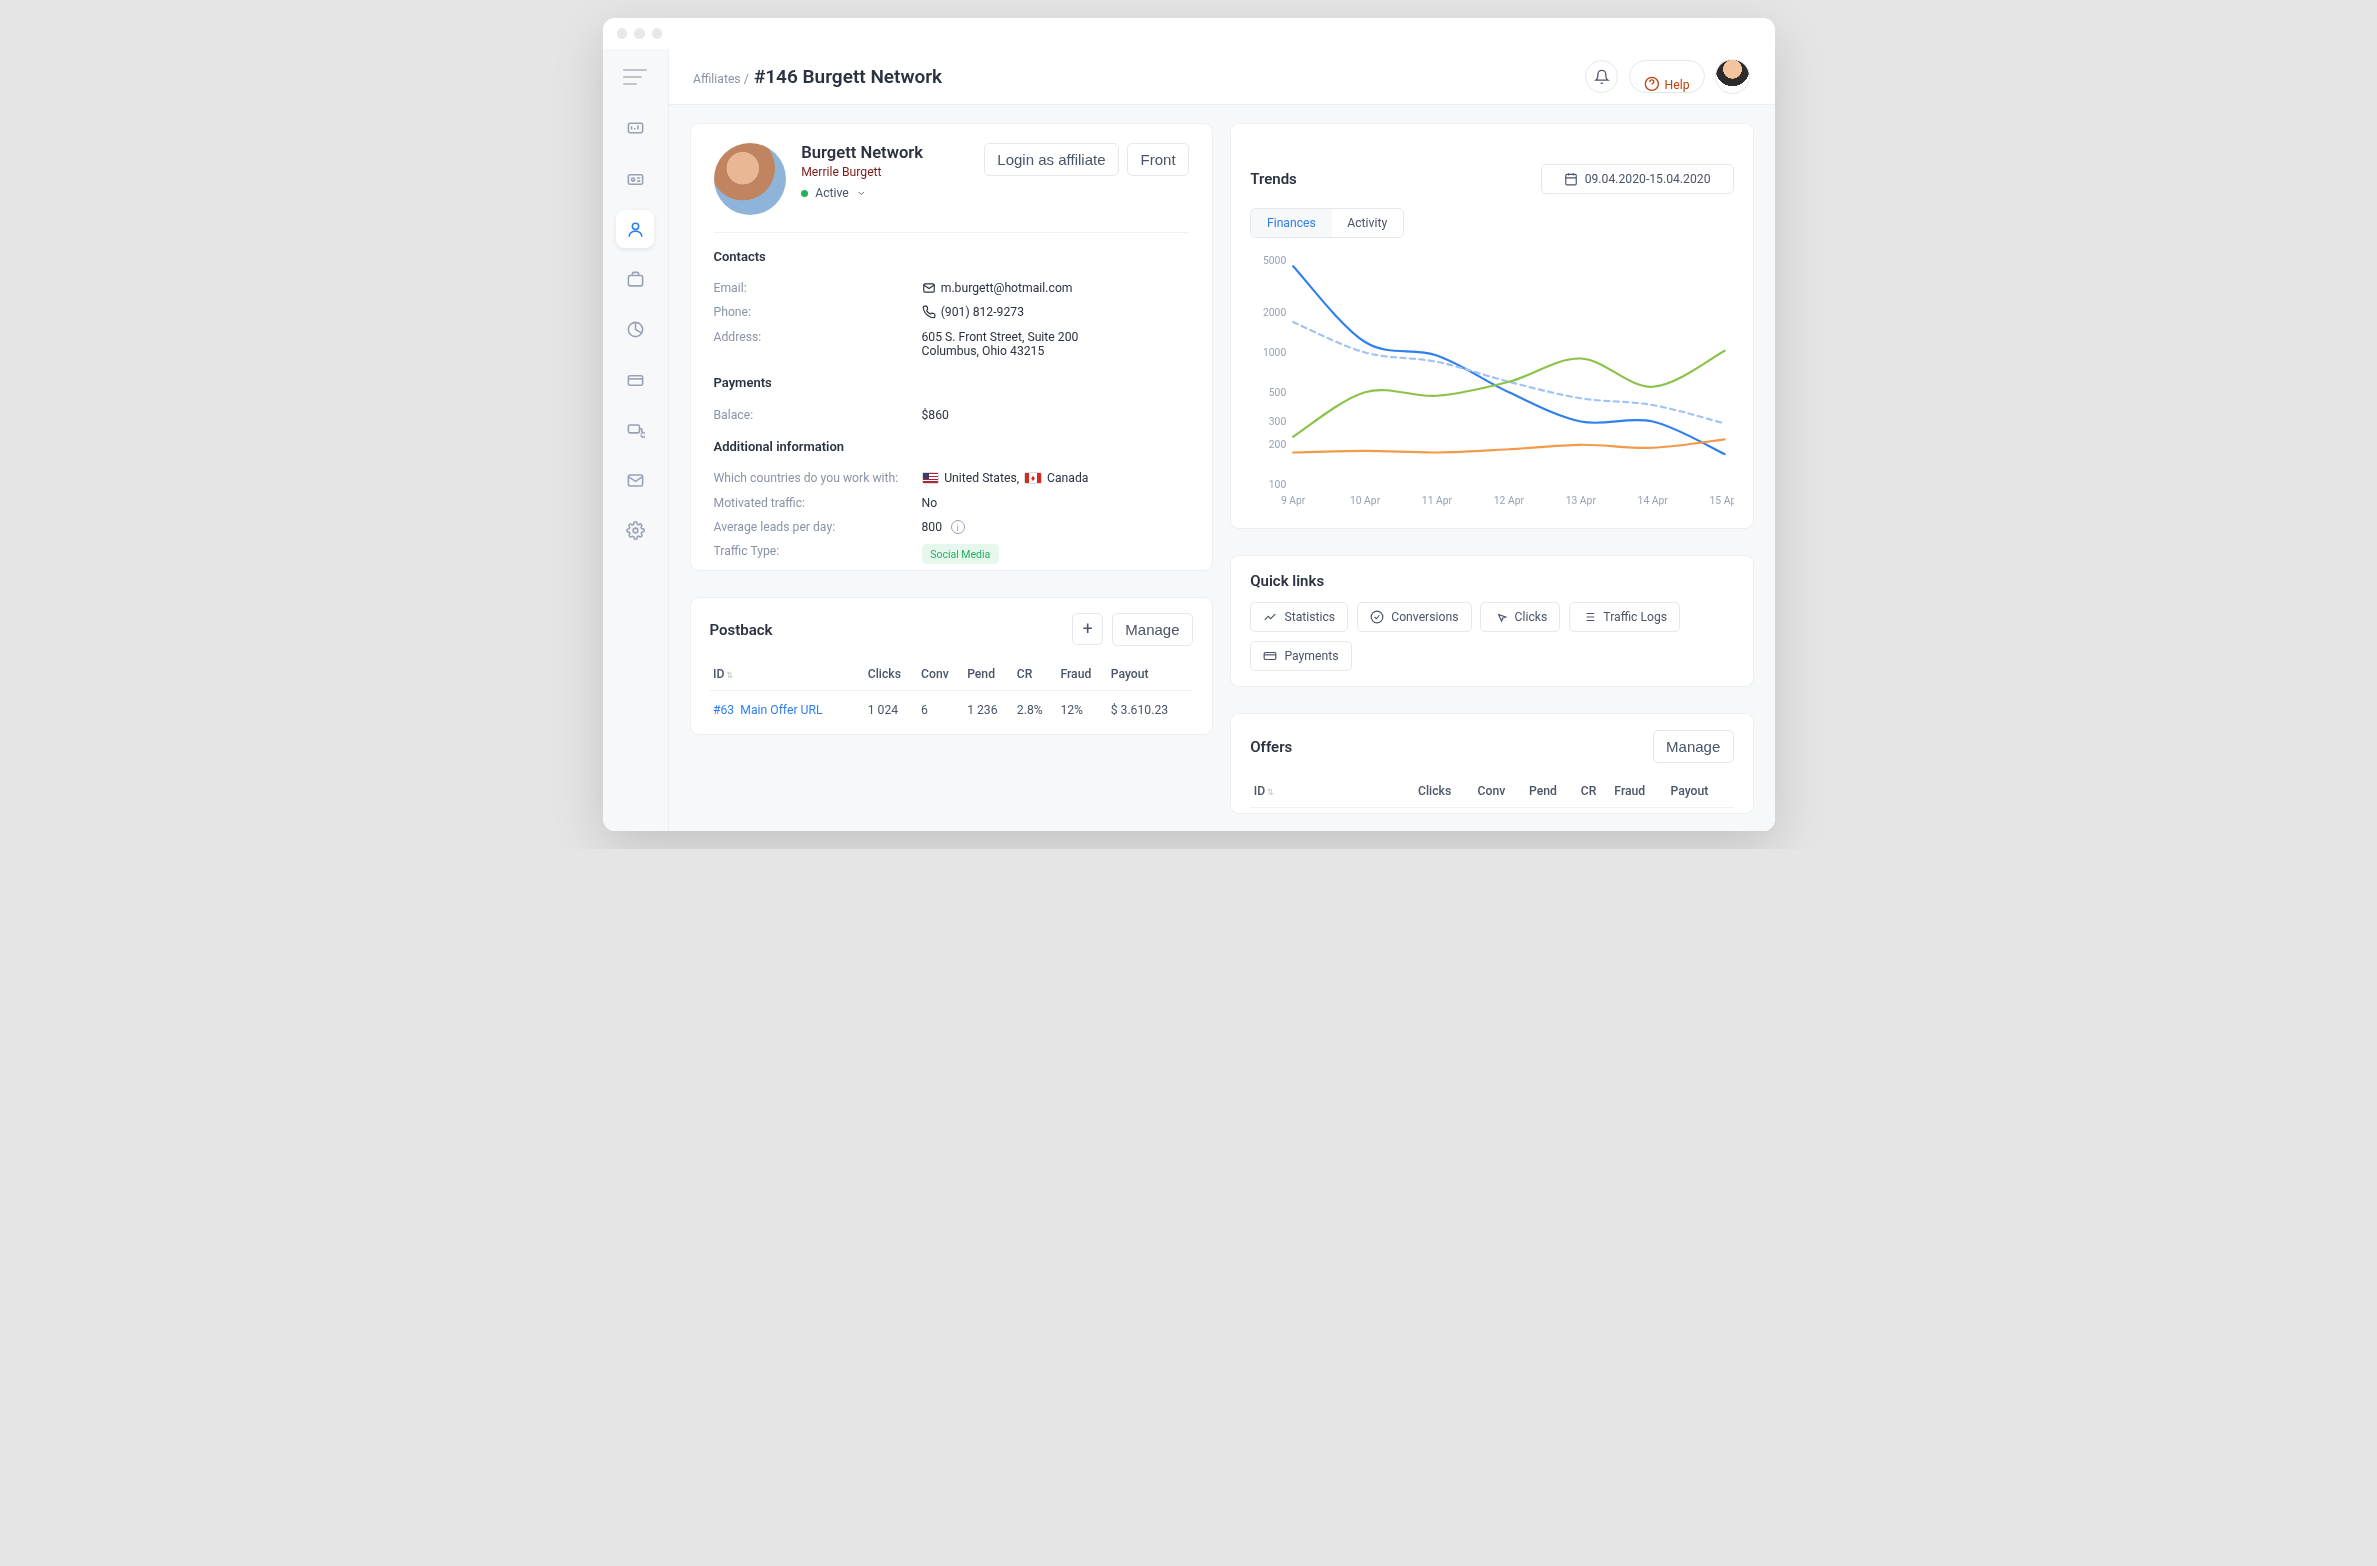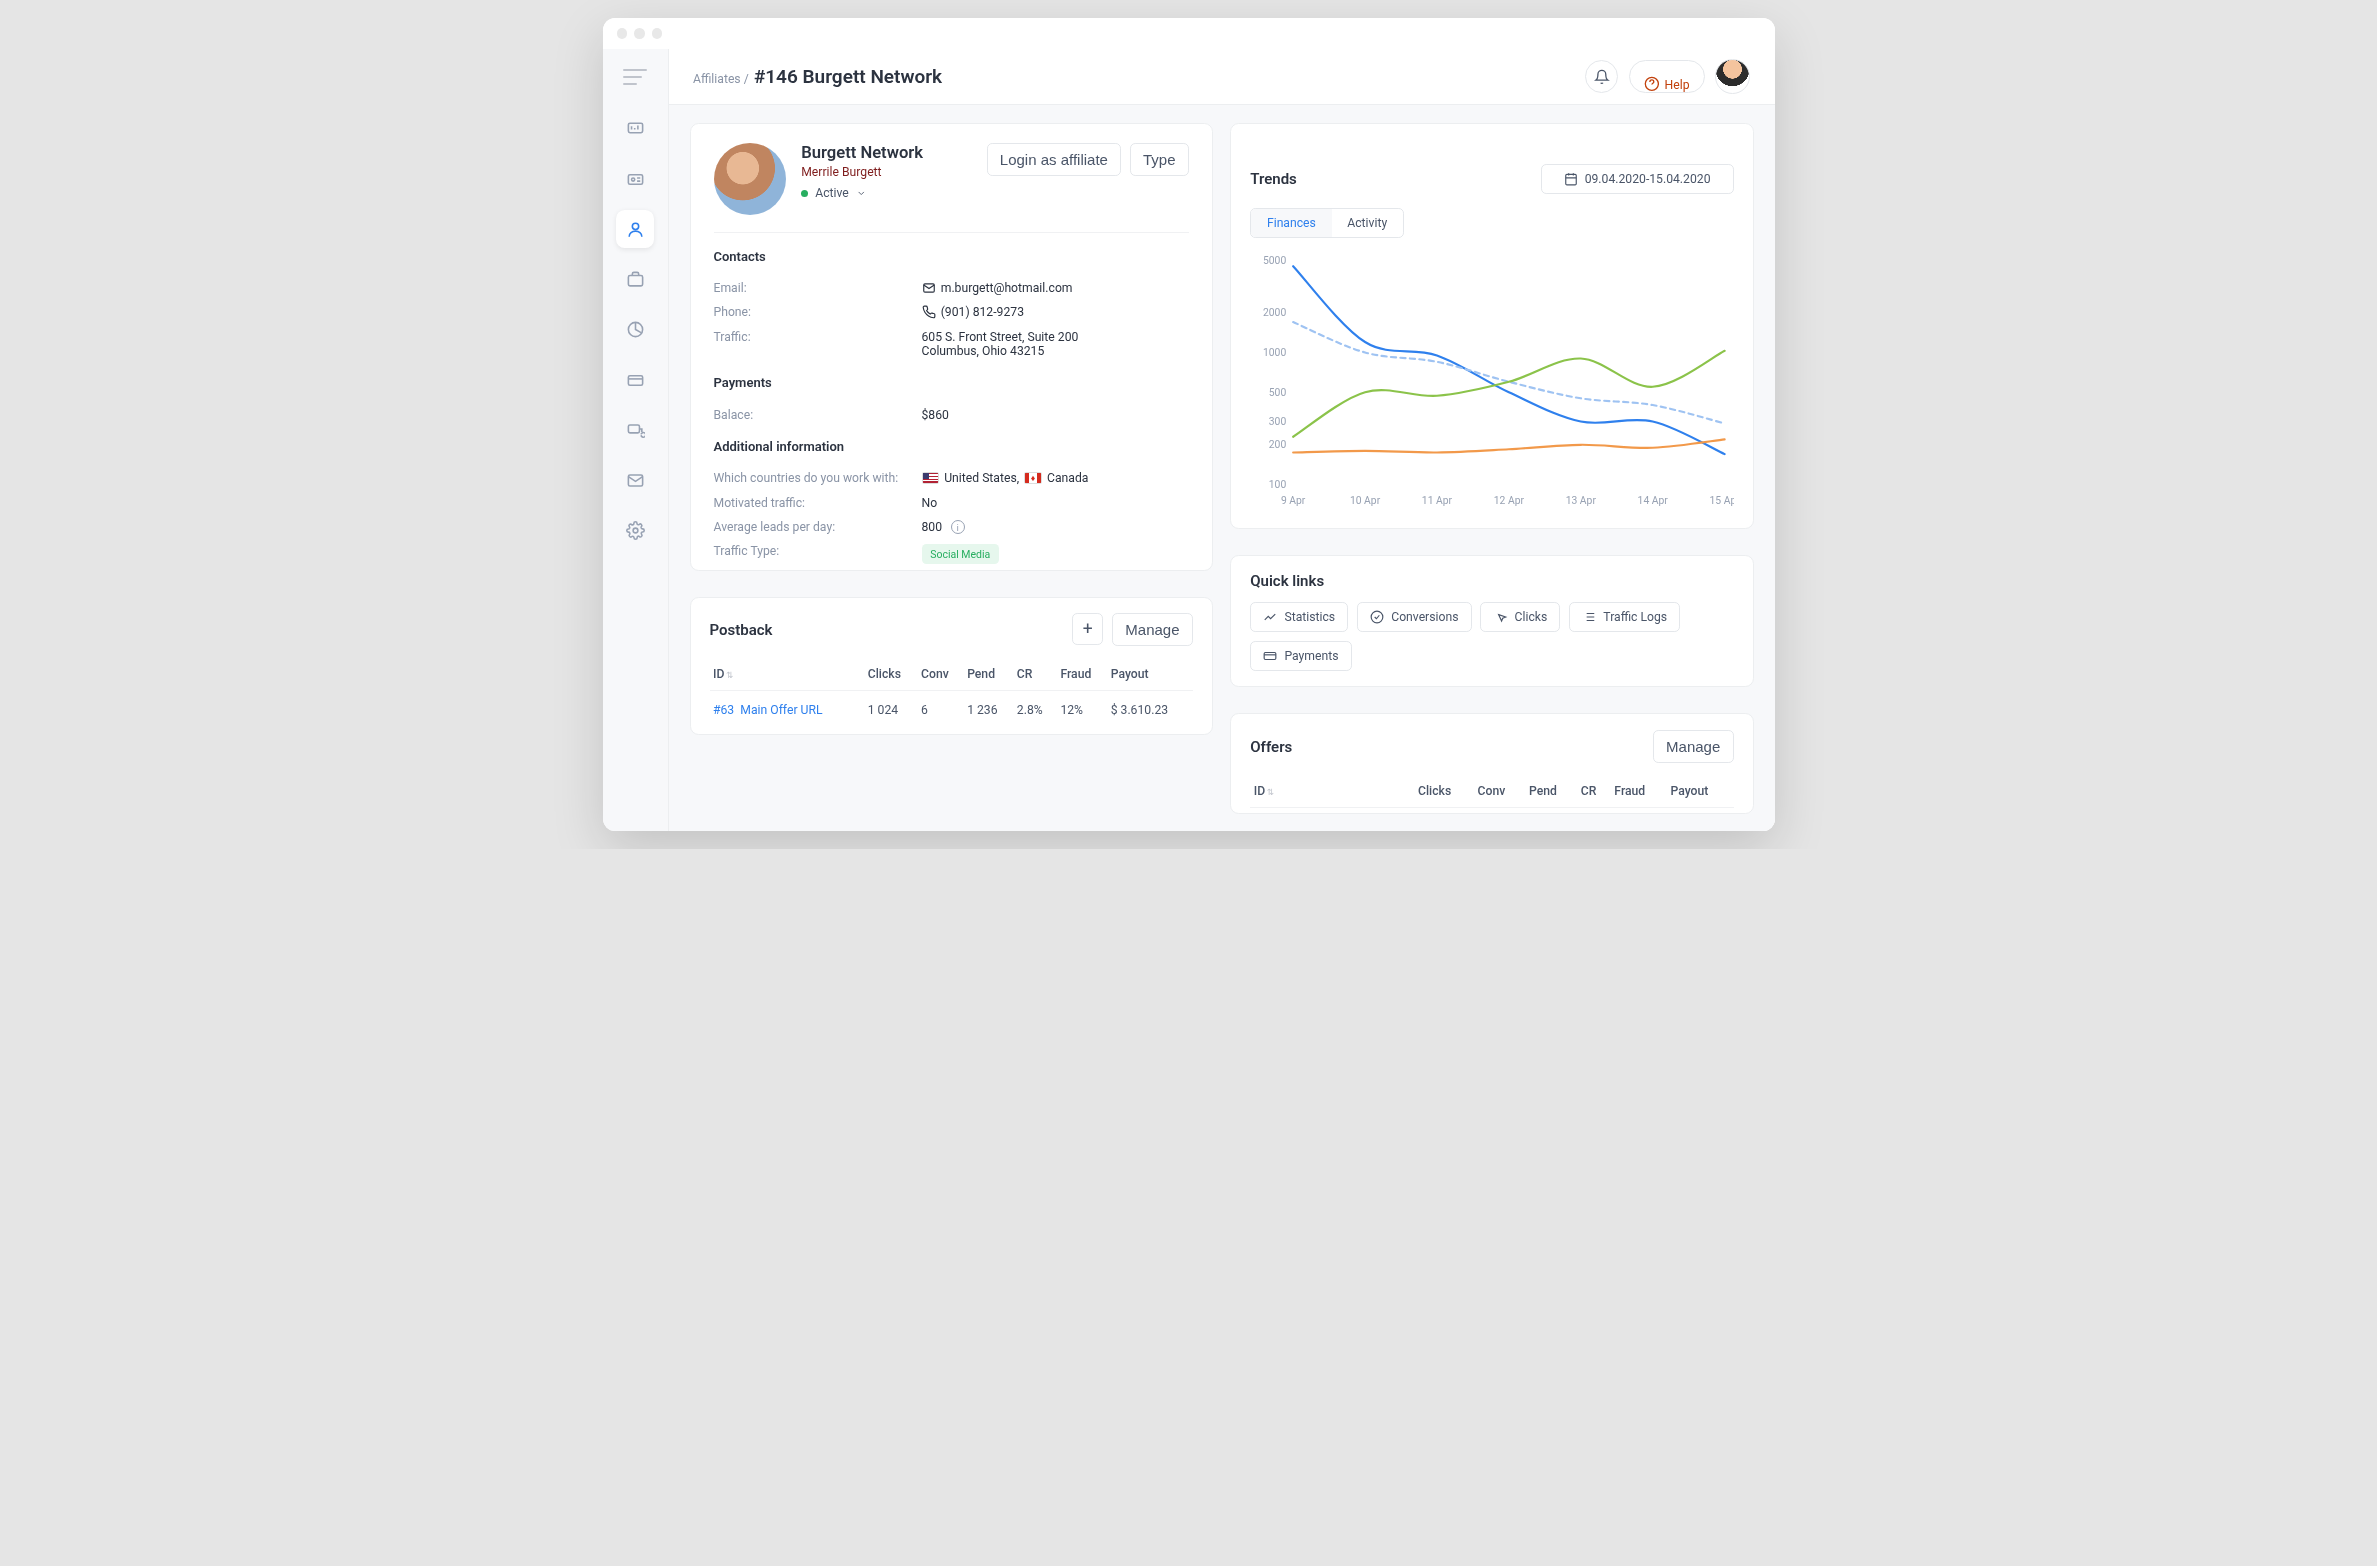"Type" button.btn { text: Type -> Front }
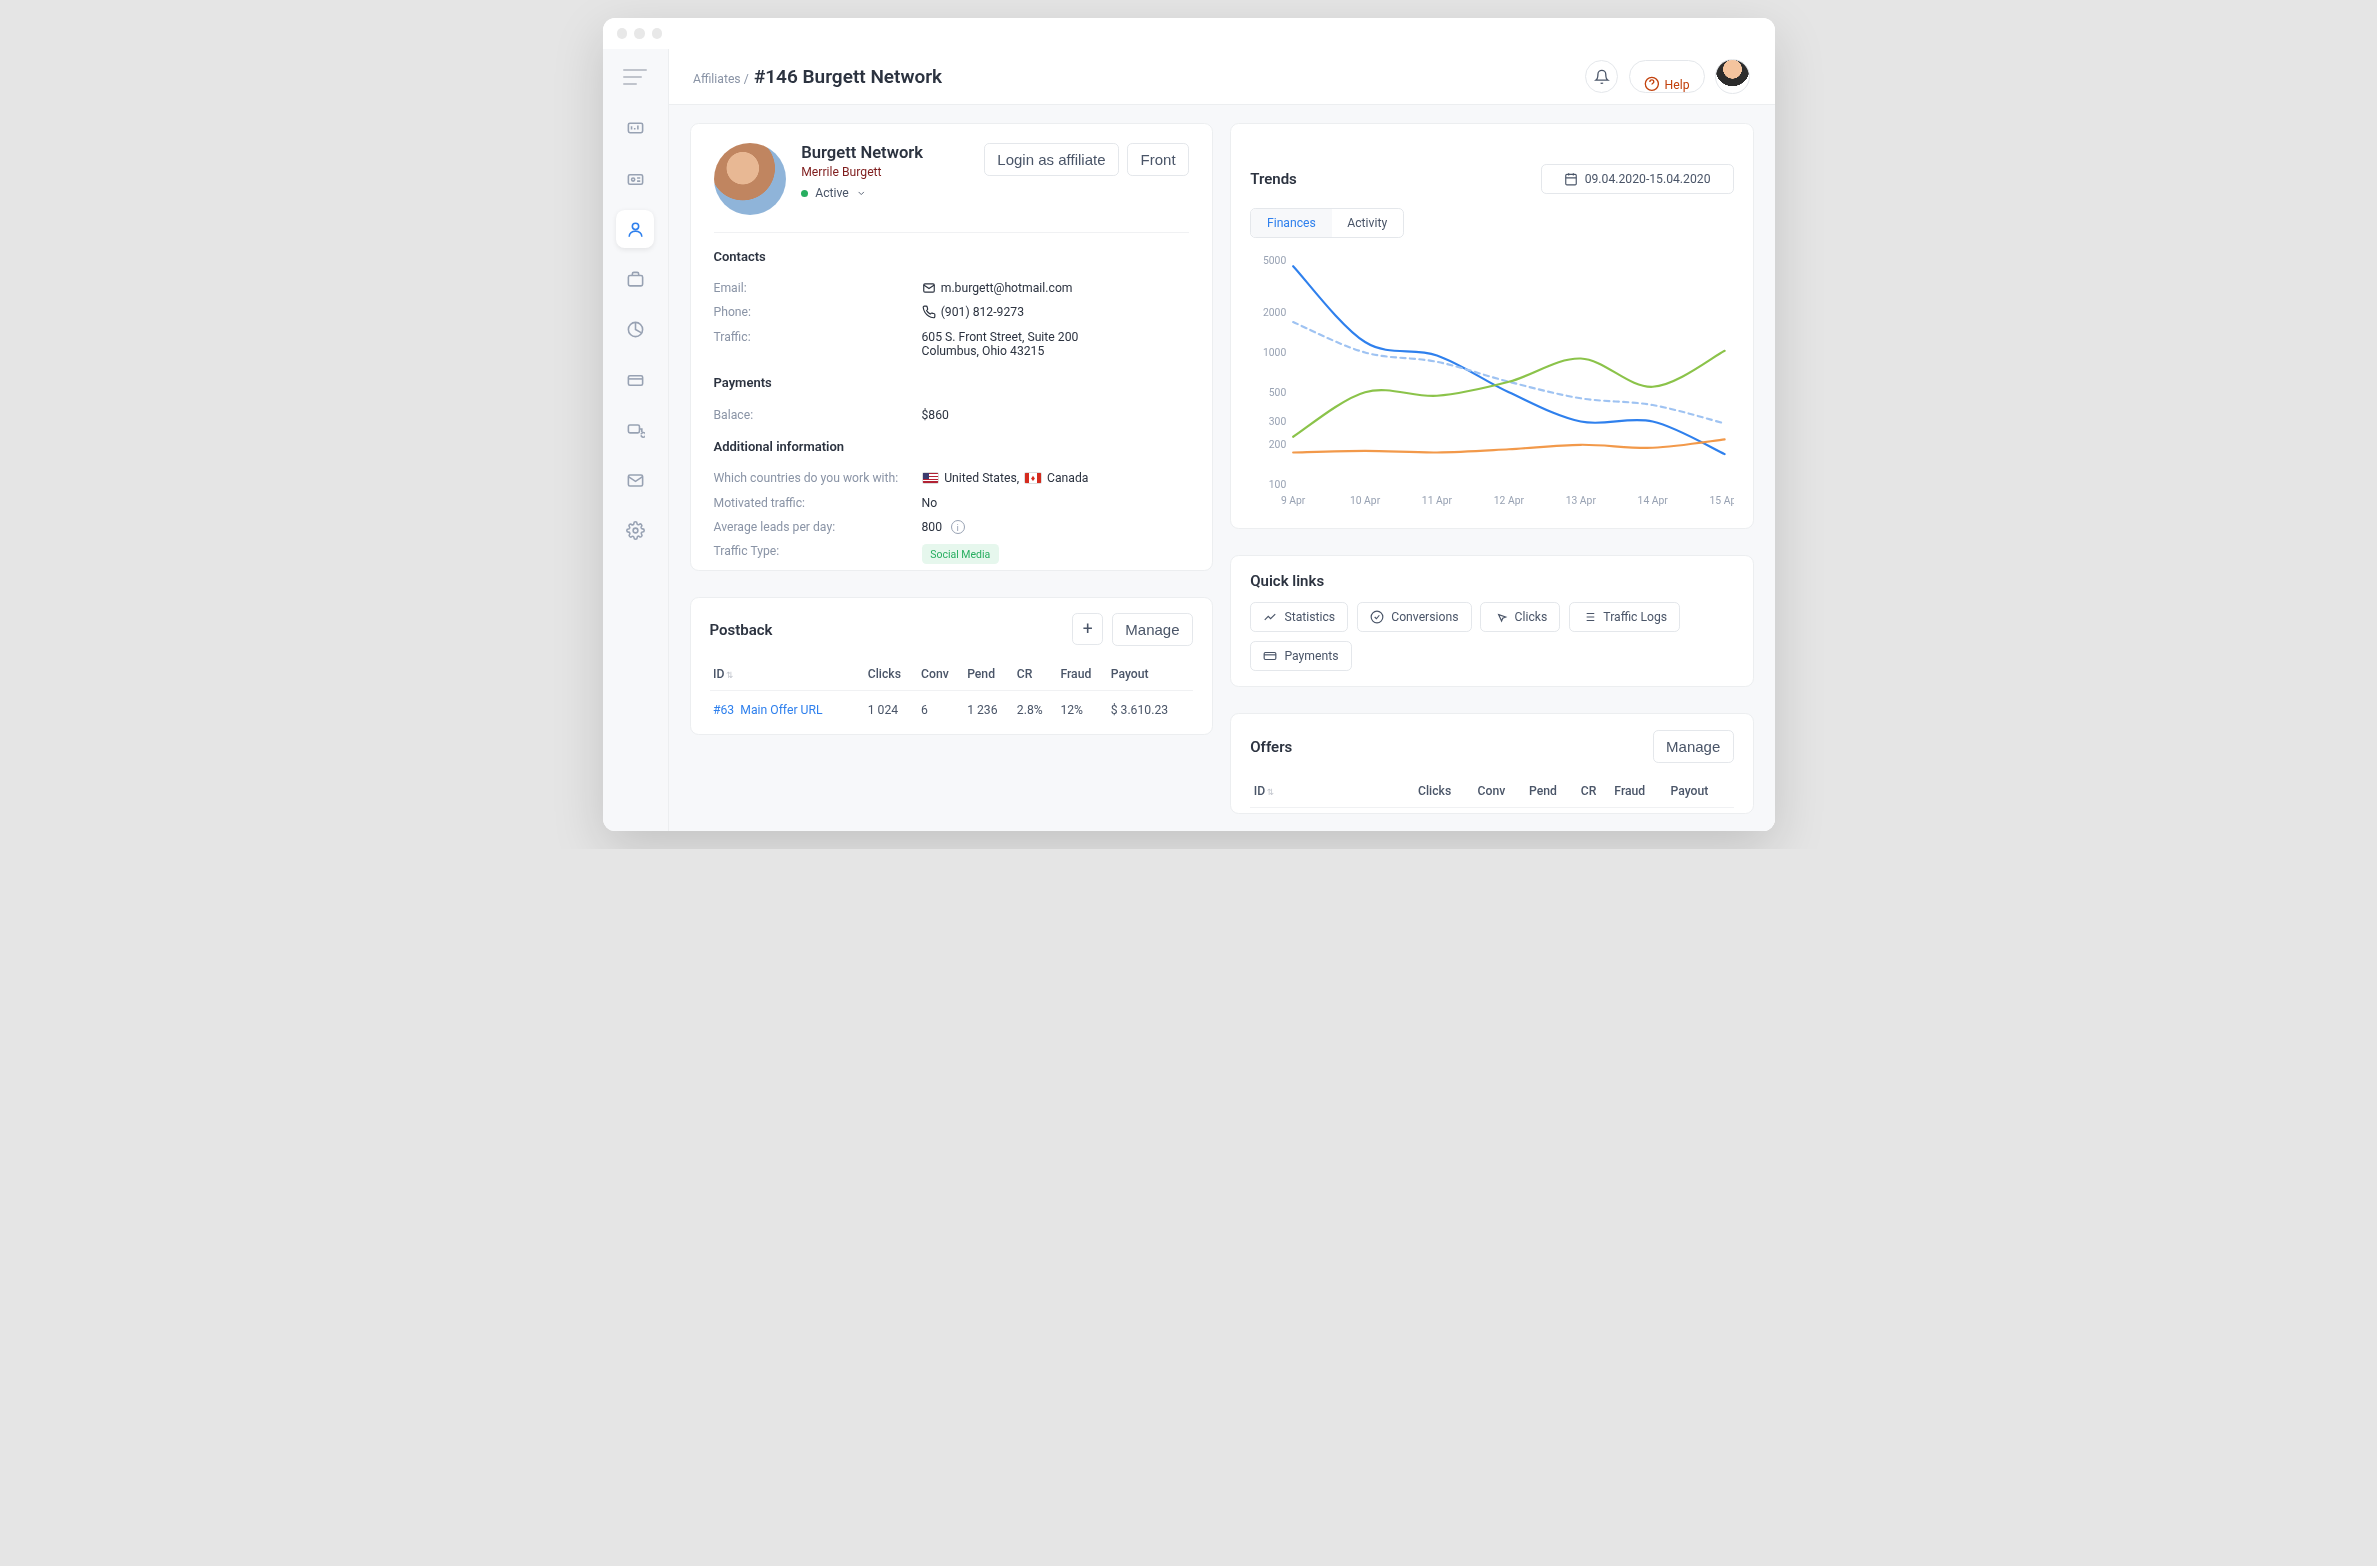"Traffic:" div.kv-label { text: Traffic -> Address }
